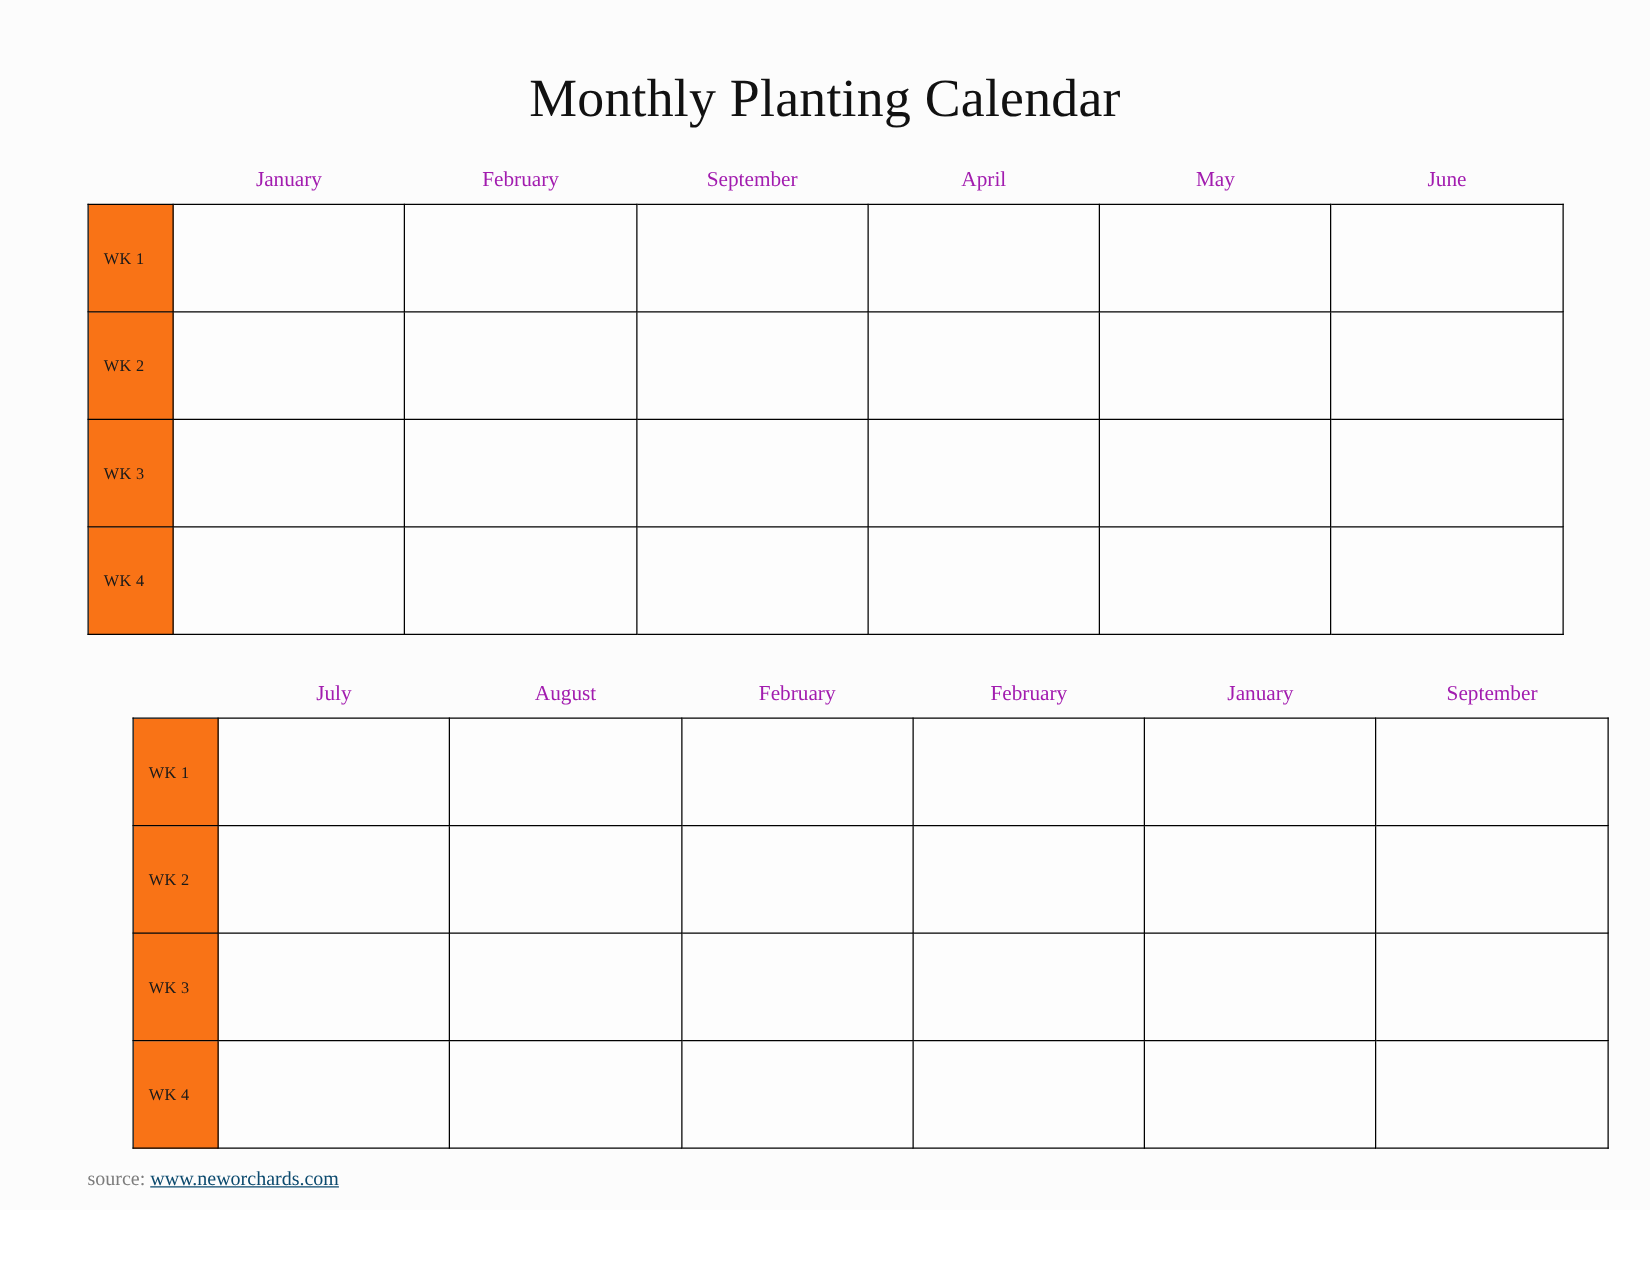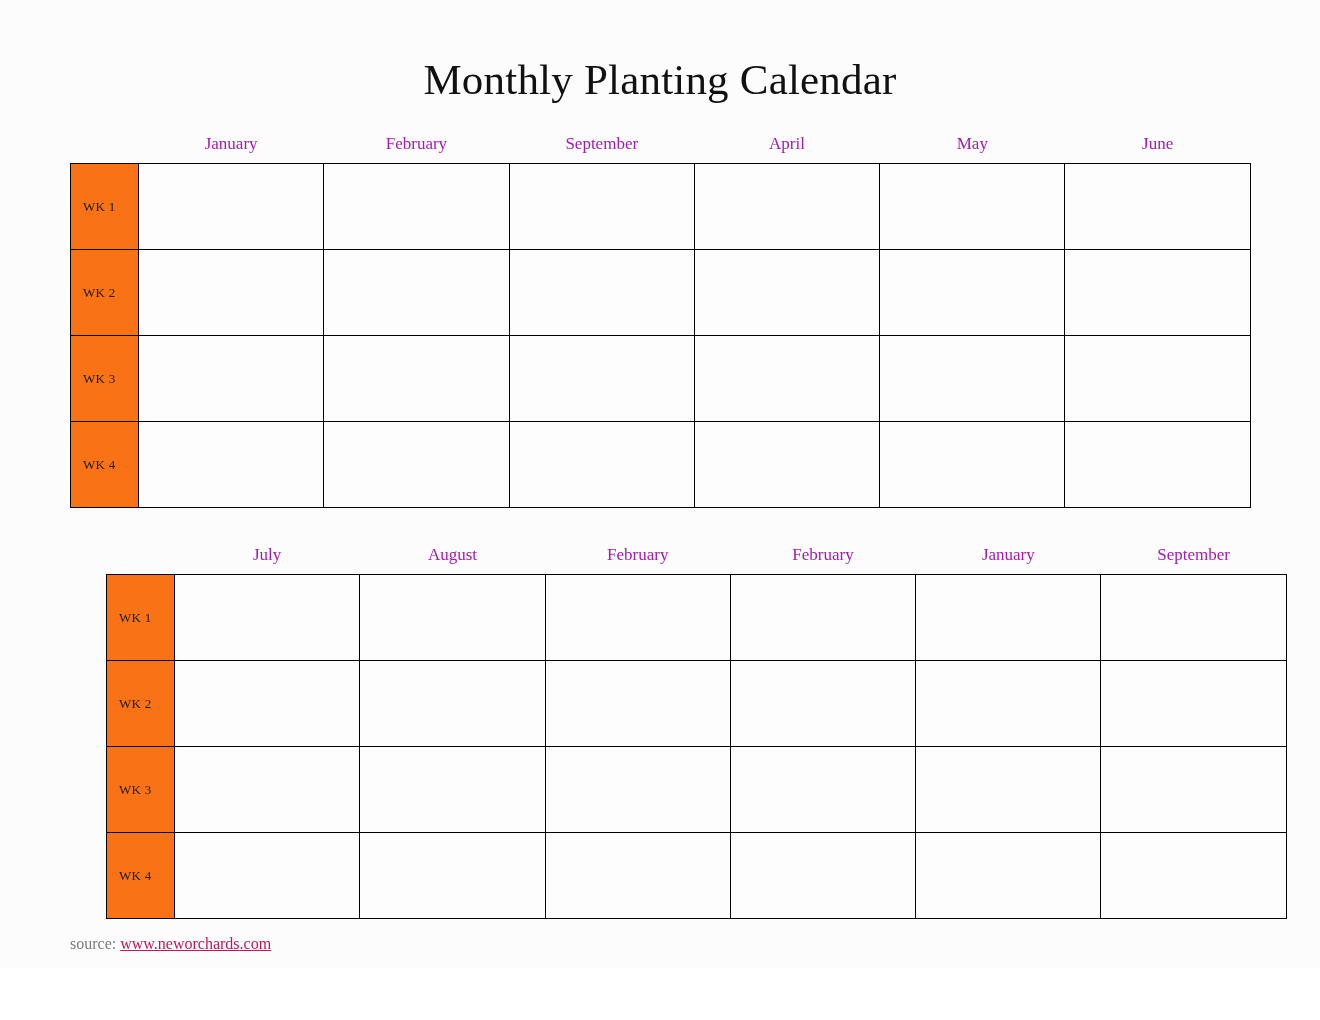"www.neworchards.com" .source a { color: #be185d -> #0c4a6e }
